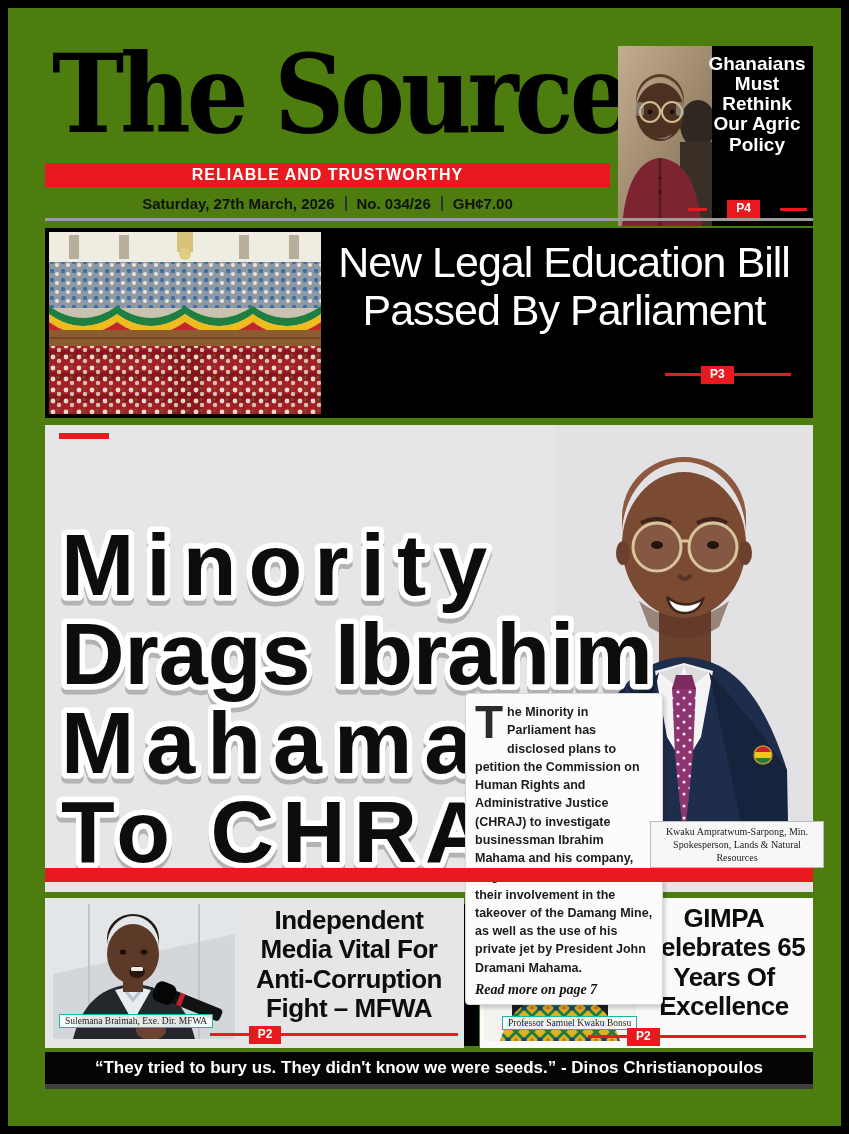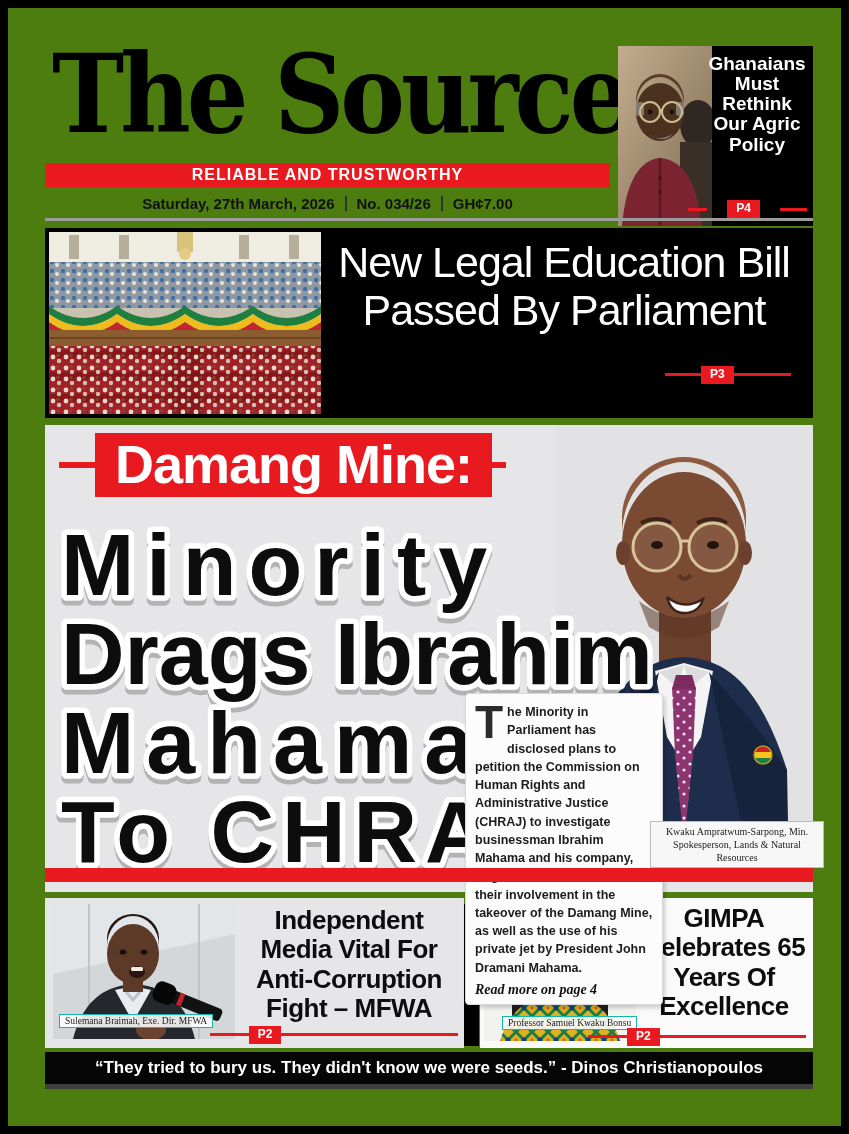"Damang Mine:" div.kicker { html: <div>Damang Mine:</div> -> none }
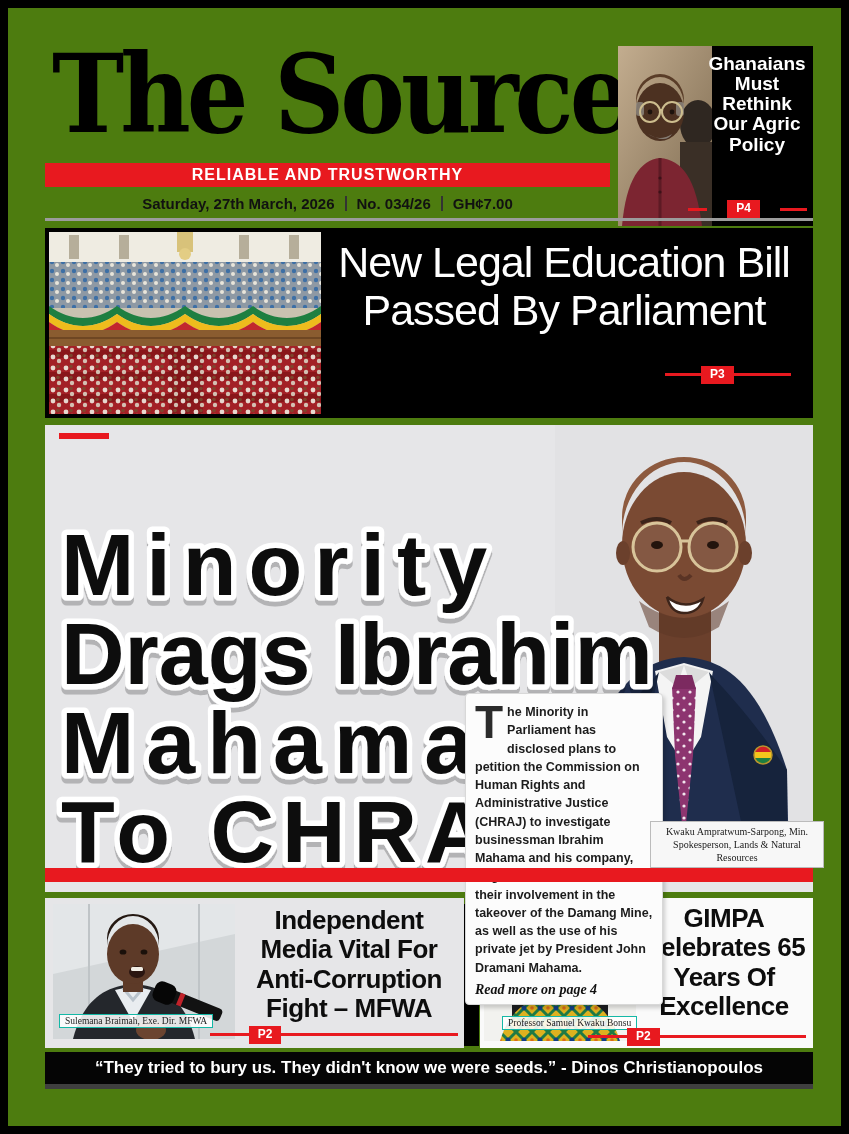"Read more on page 4" div.read-more { text: 4 -> 7 }
